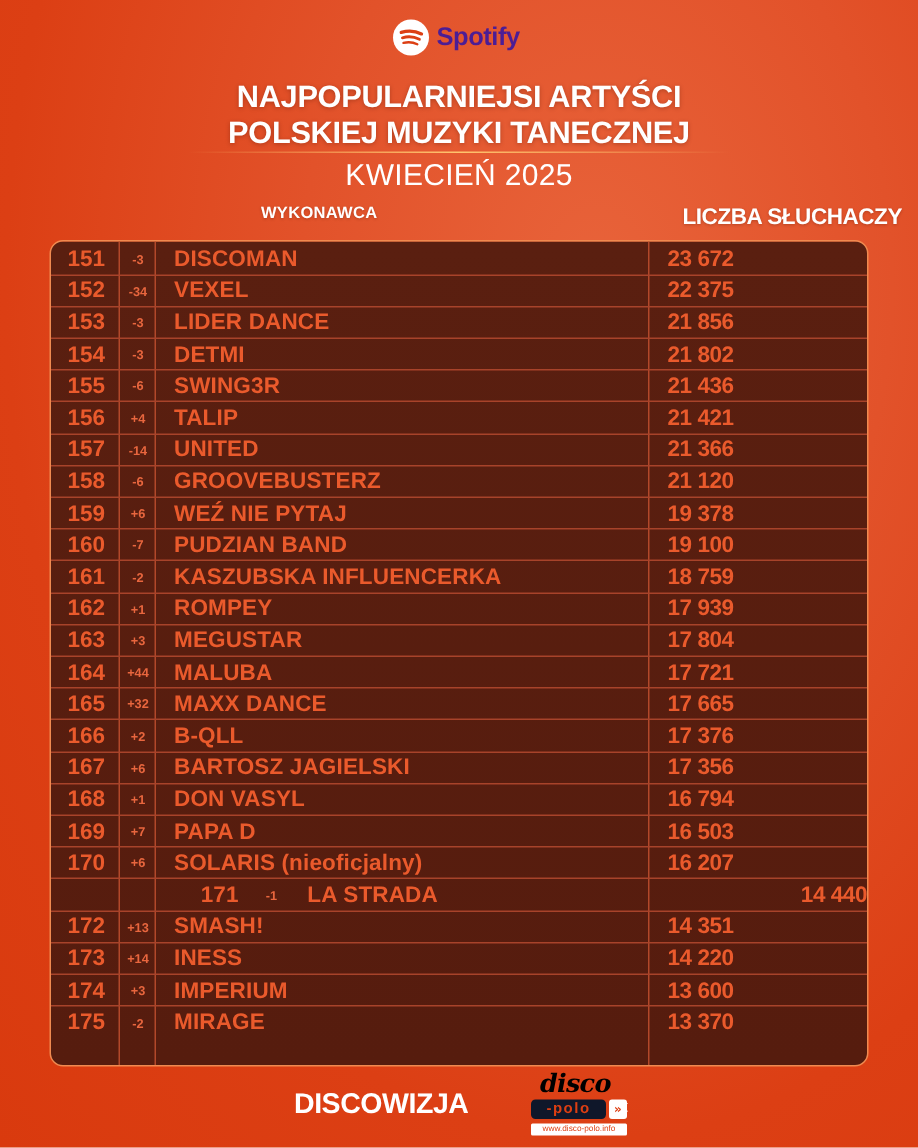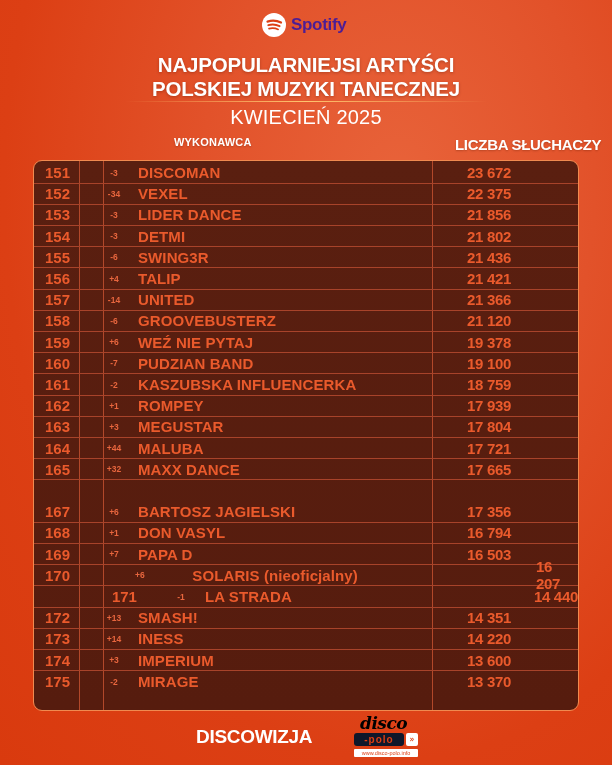"151" .rank { width: 68px -> 46px }
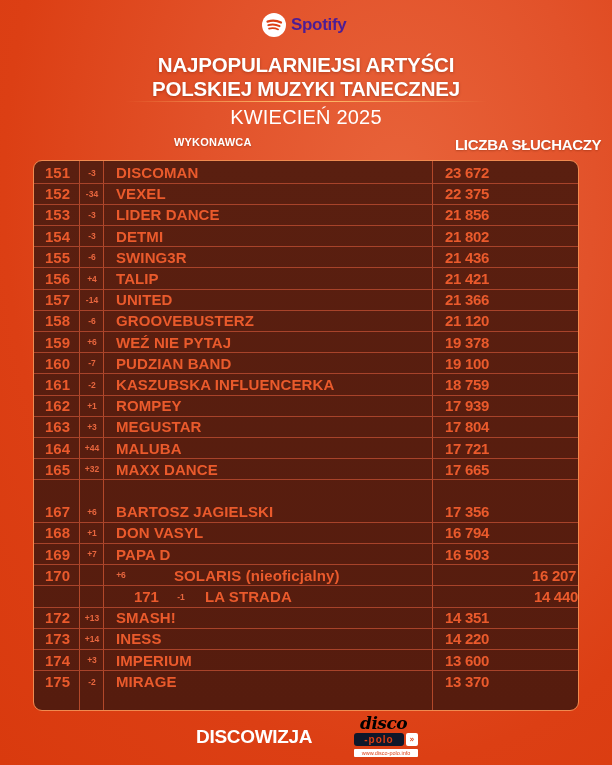"166" div.row { html: none -> <div> <span>166</span> <span>+2</span> <span>B-QLL</span> <span>17 376</span> </div> }
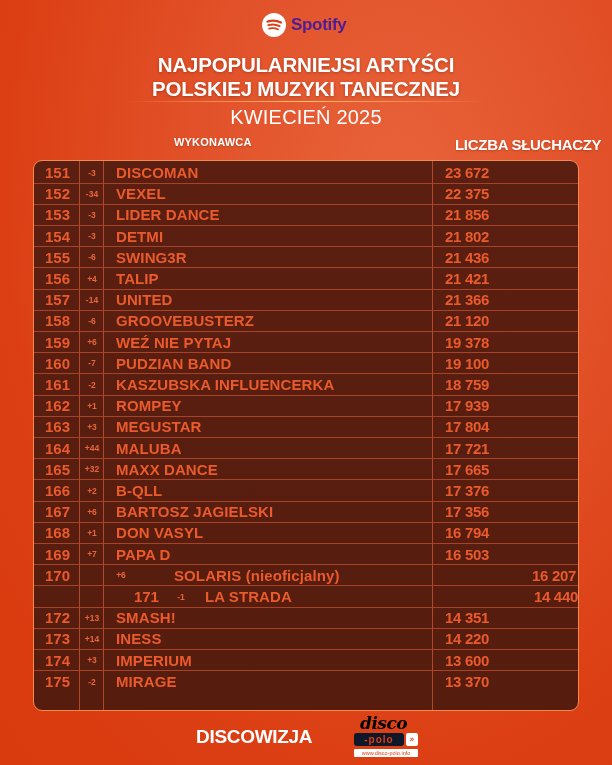"170" div.row { gap: 29px -> none }
